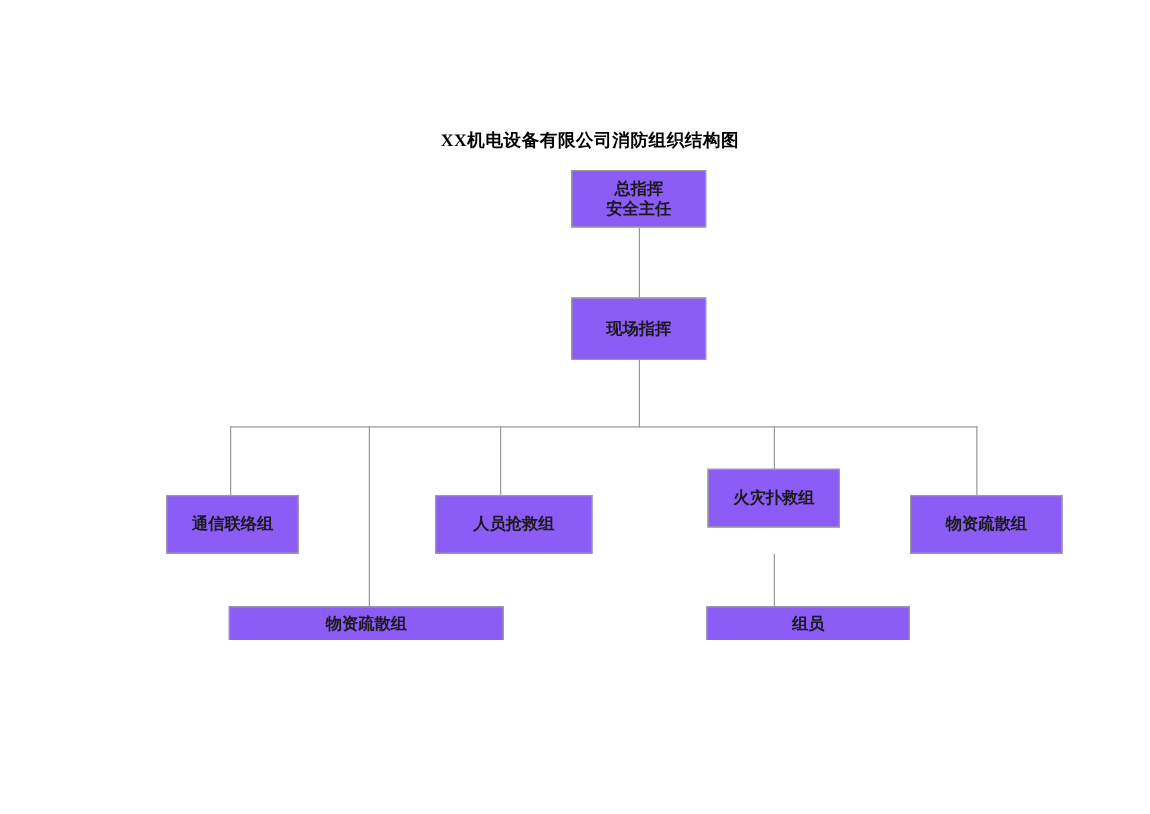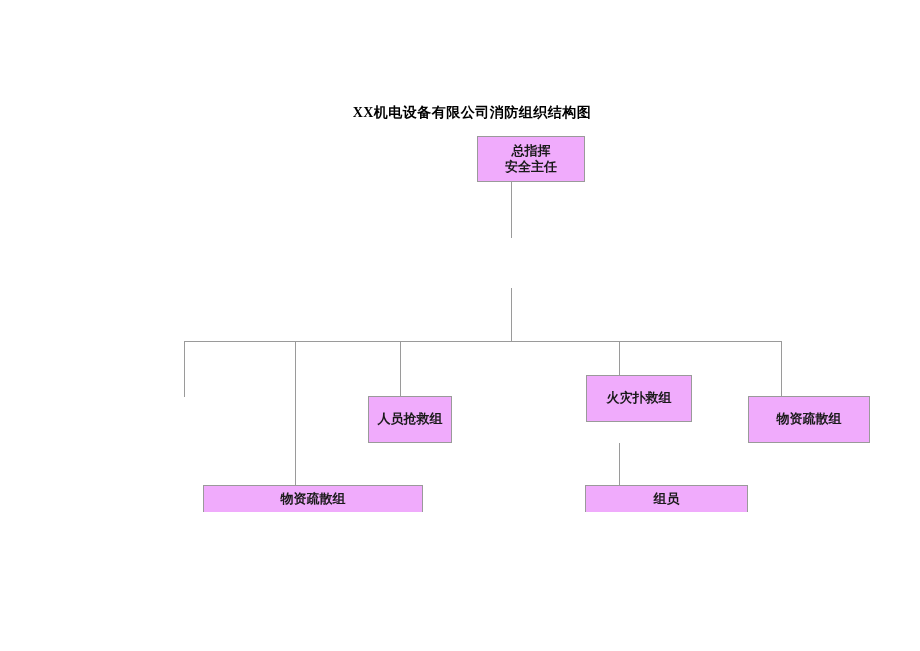"总指挥" .node { background: #f0abfc -> #8b5cf6; margin-left: 20px -> none }
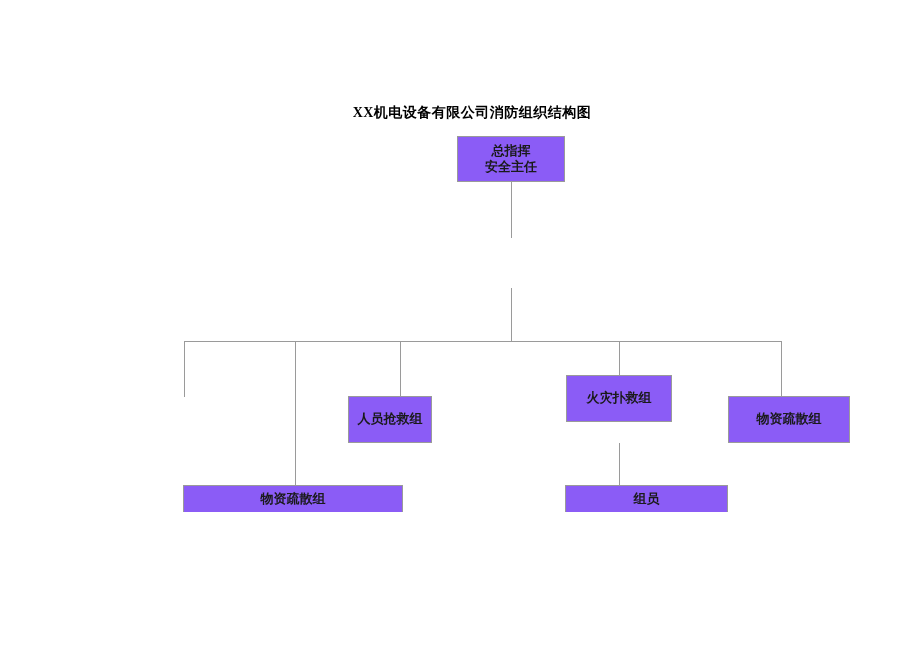"现场指挥" div.node { html: none -> <div> <span>现场指挥</span> </div> }
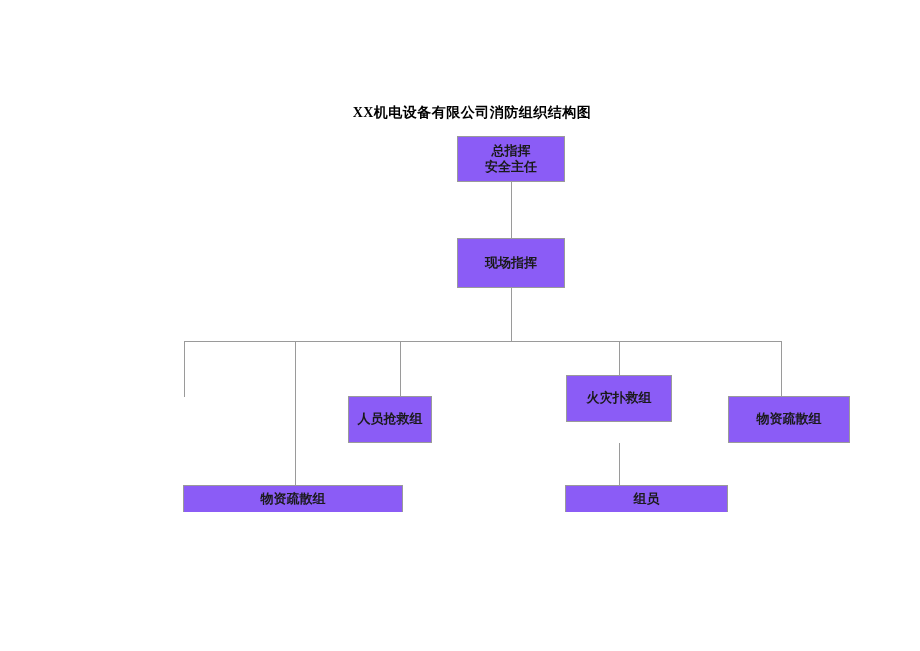"通信联络组" div.node { html: none -> <div> <span>通信联络组</span> </div> }
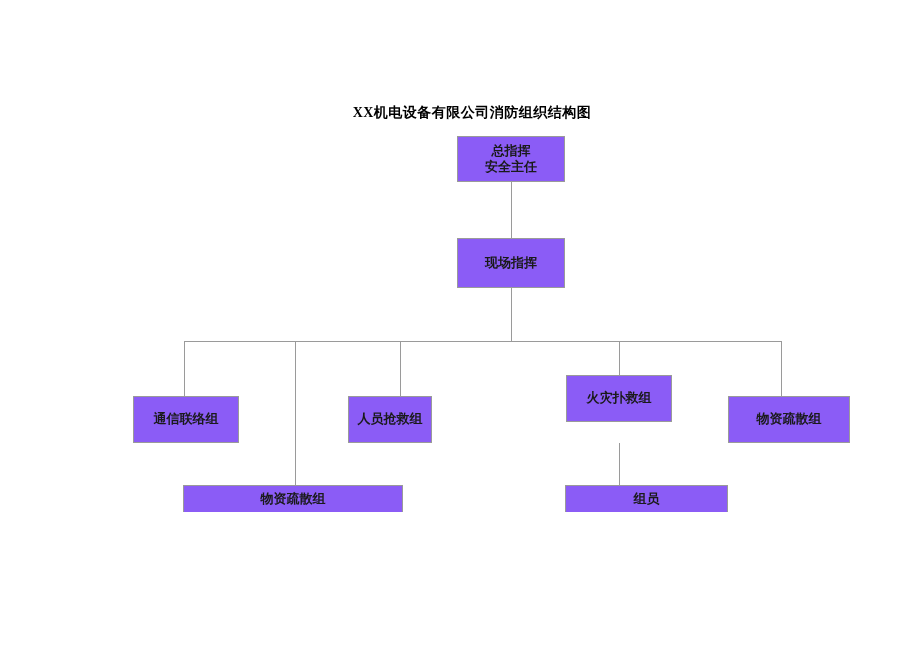"人员抢救组" div.node { width: 84px -> 126px }
